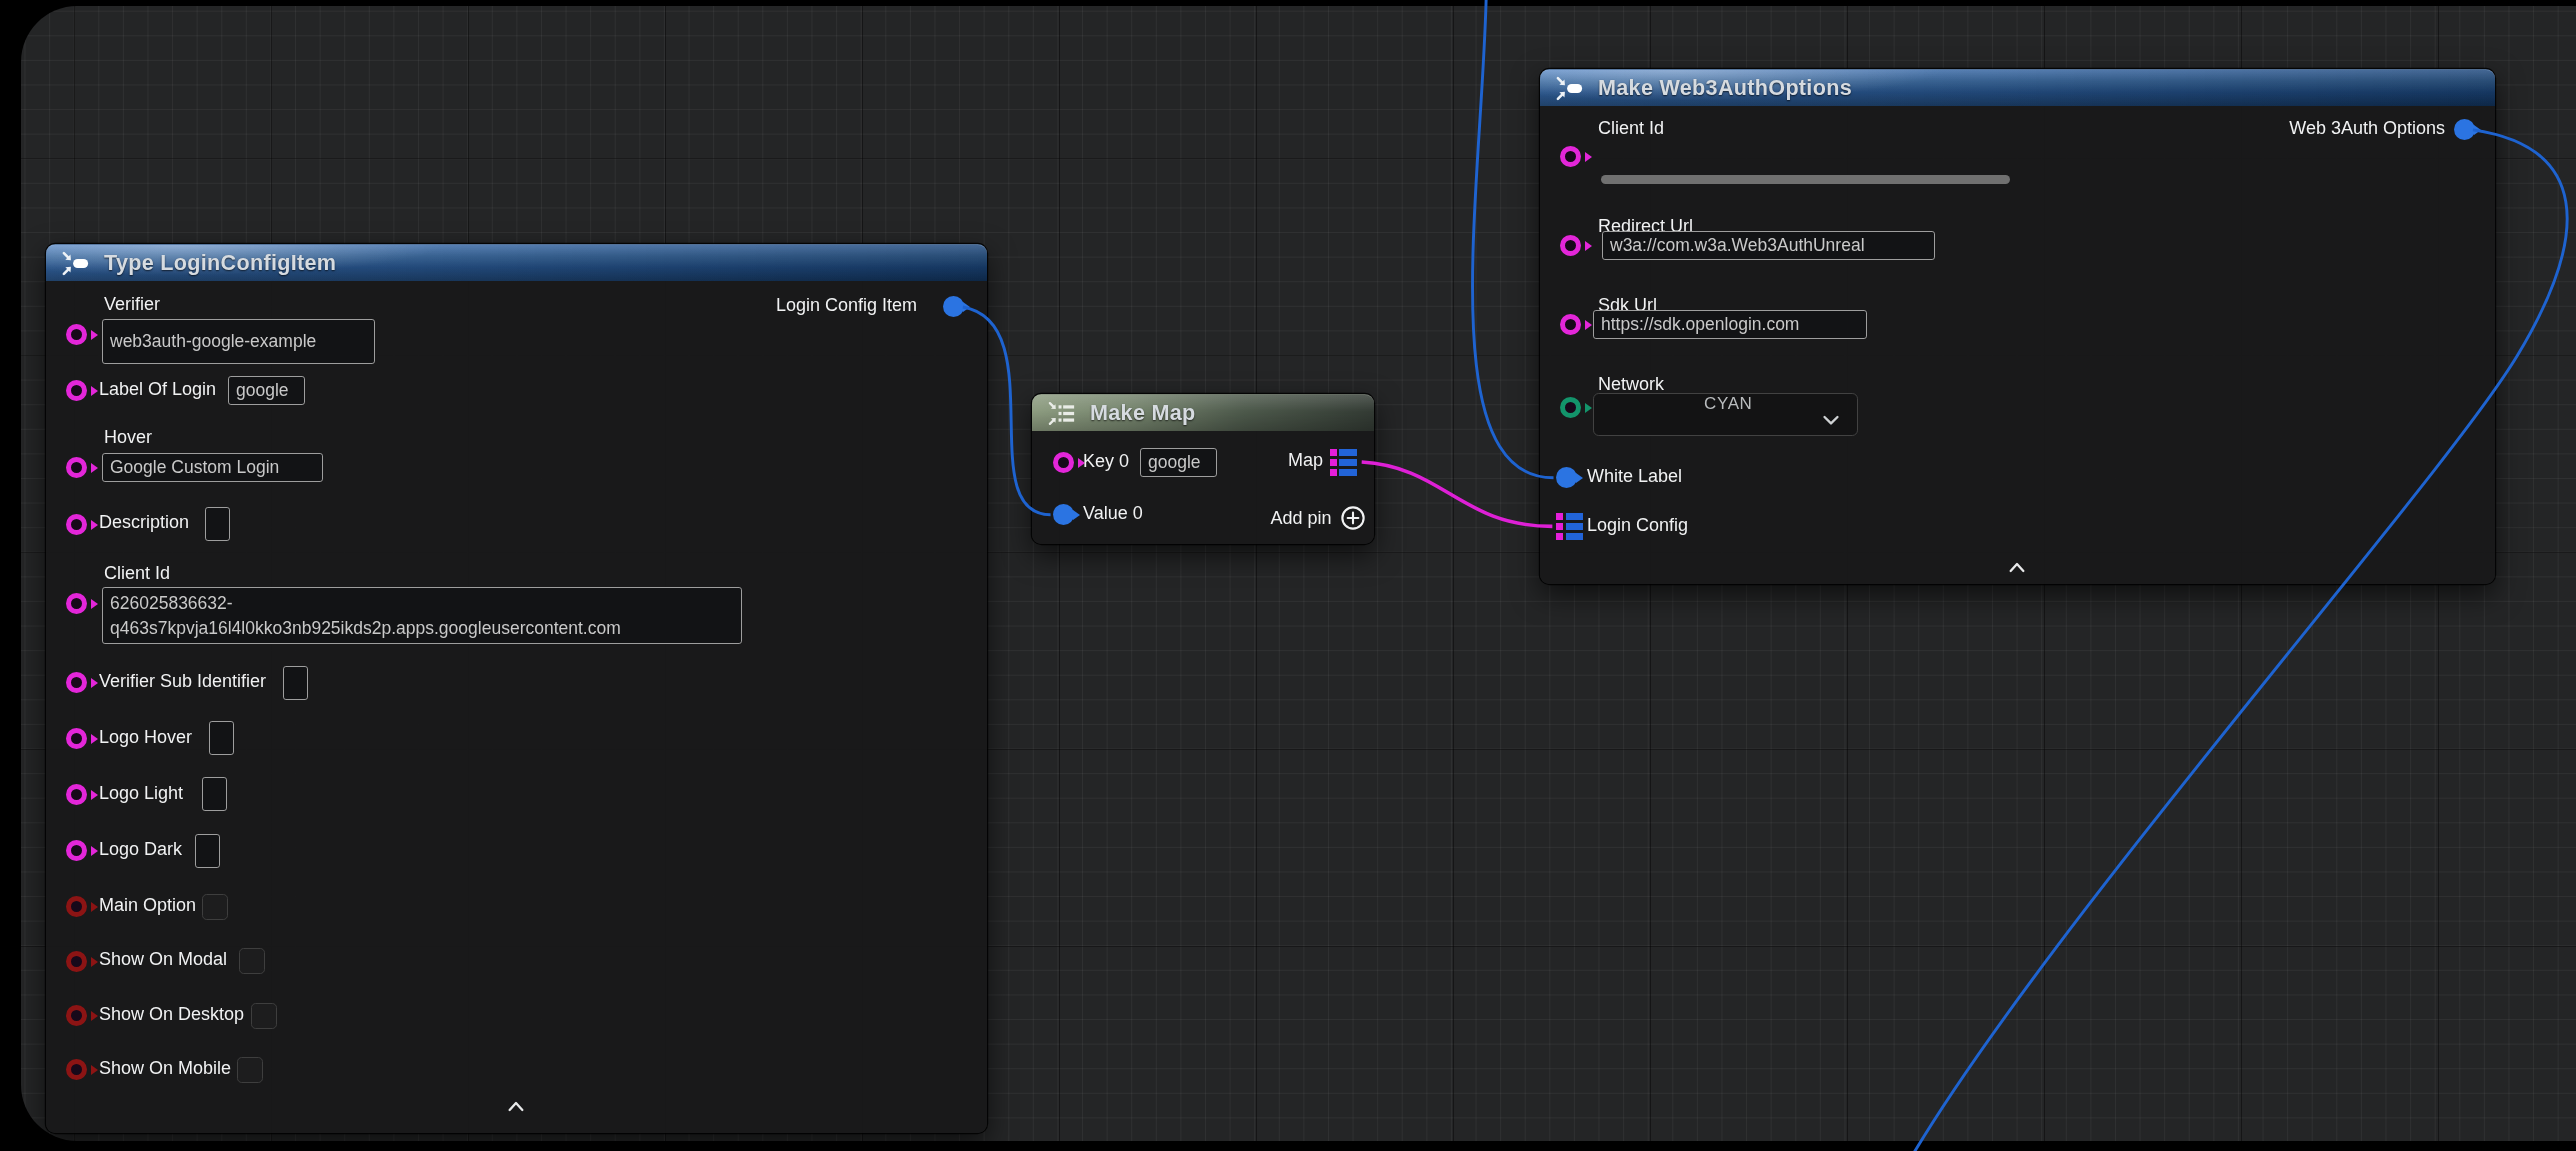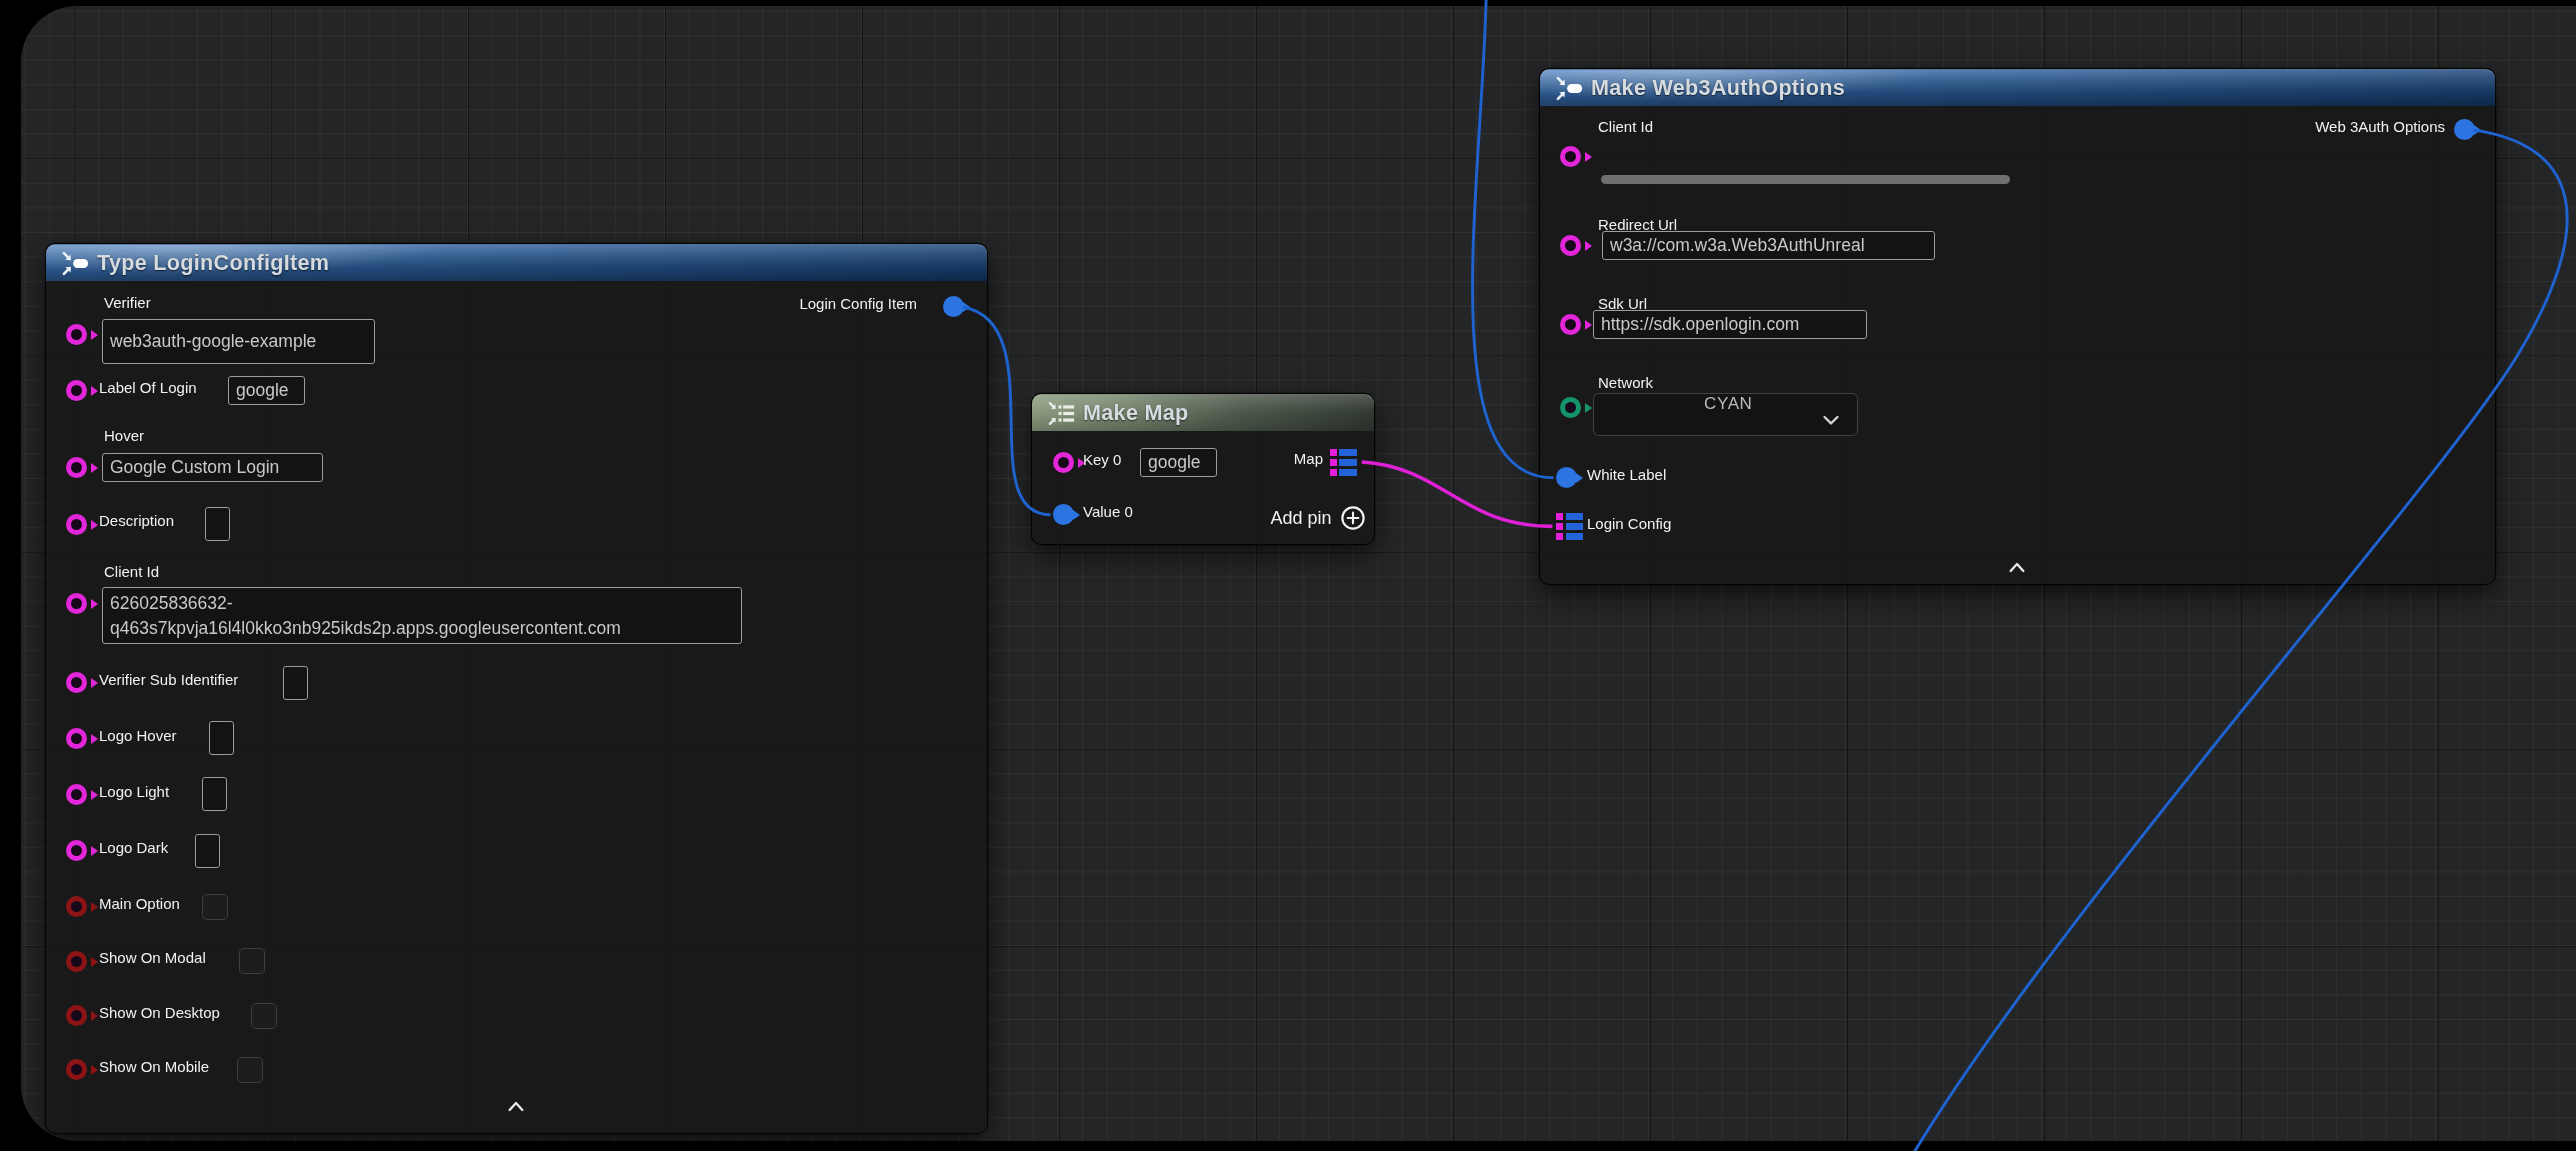"Make Web3AuthOptions" .hdr { gap: 6px -> 13px }
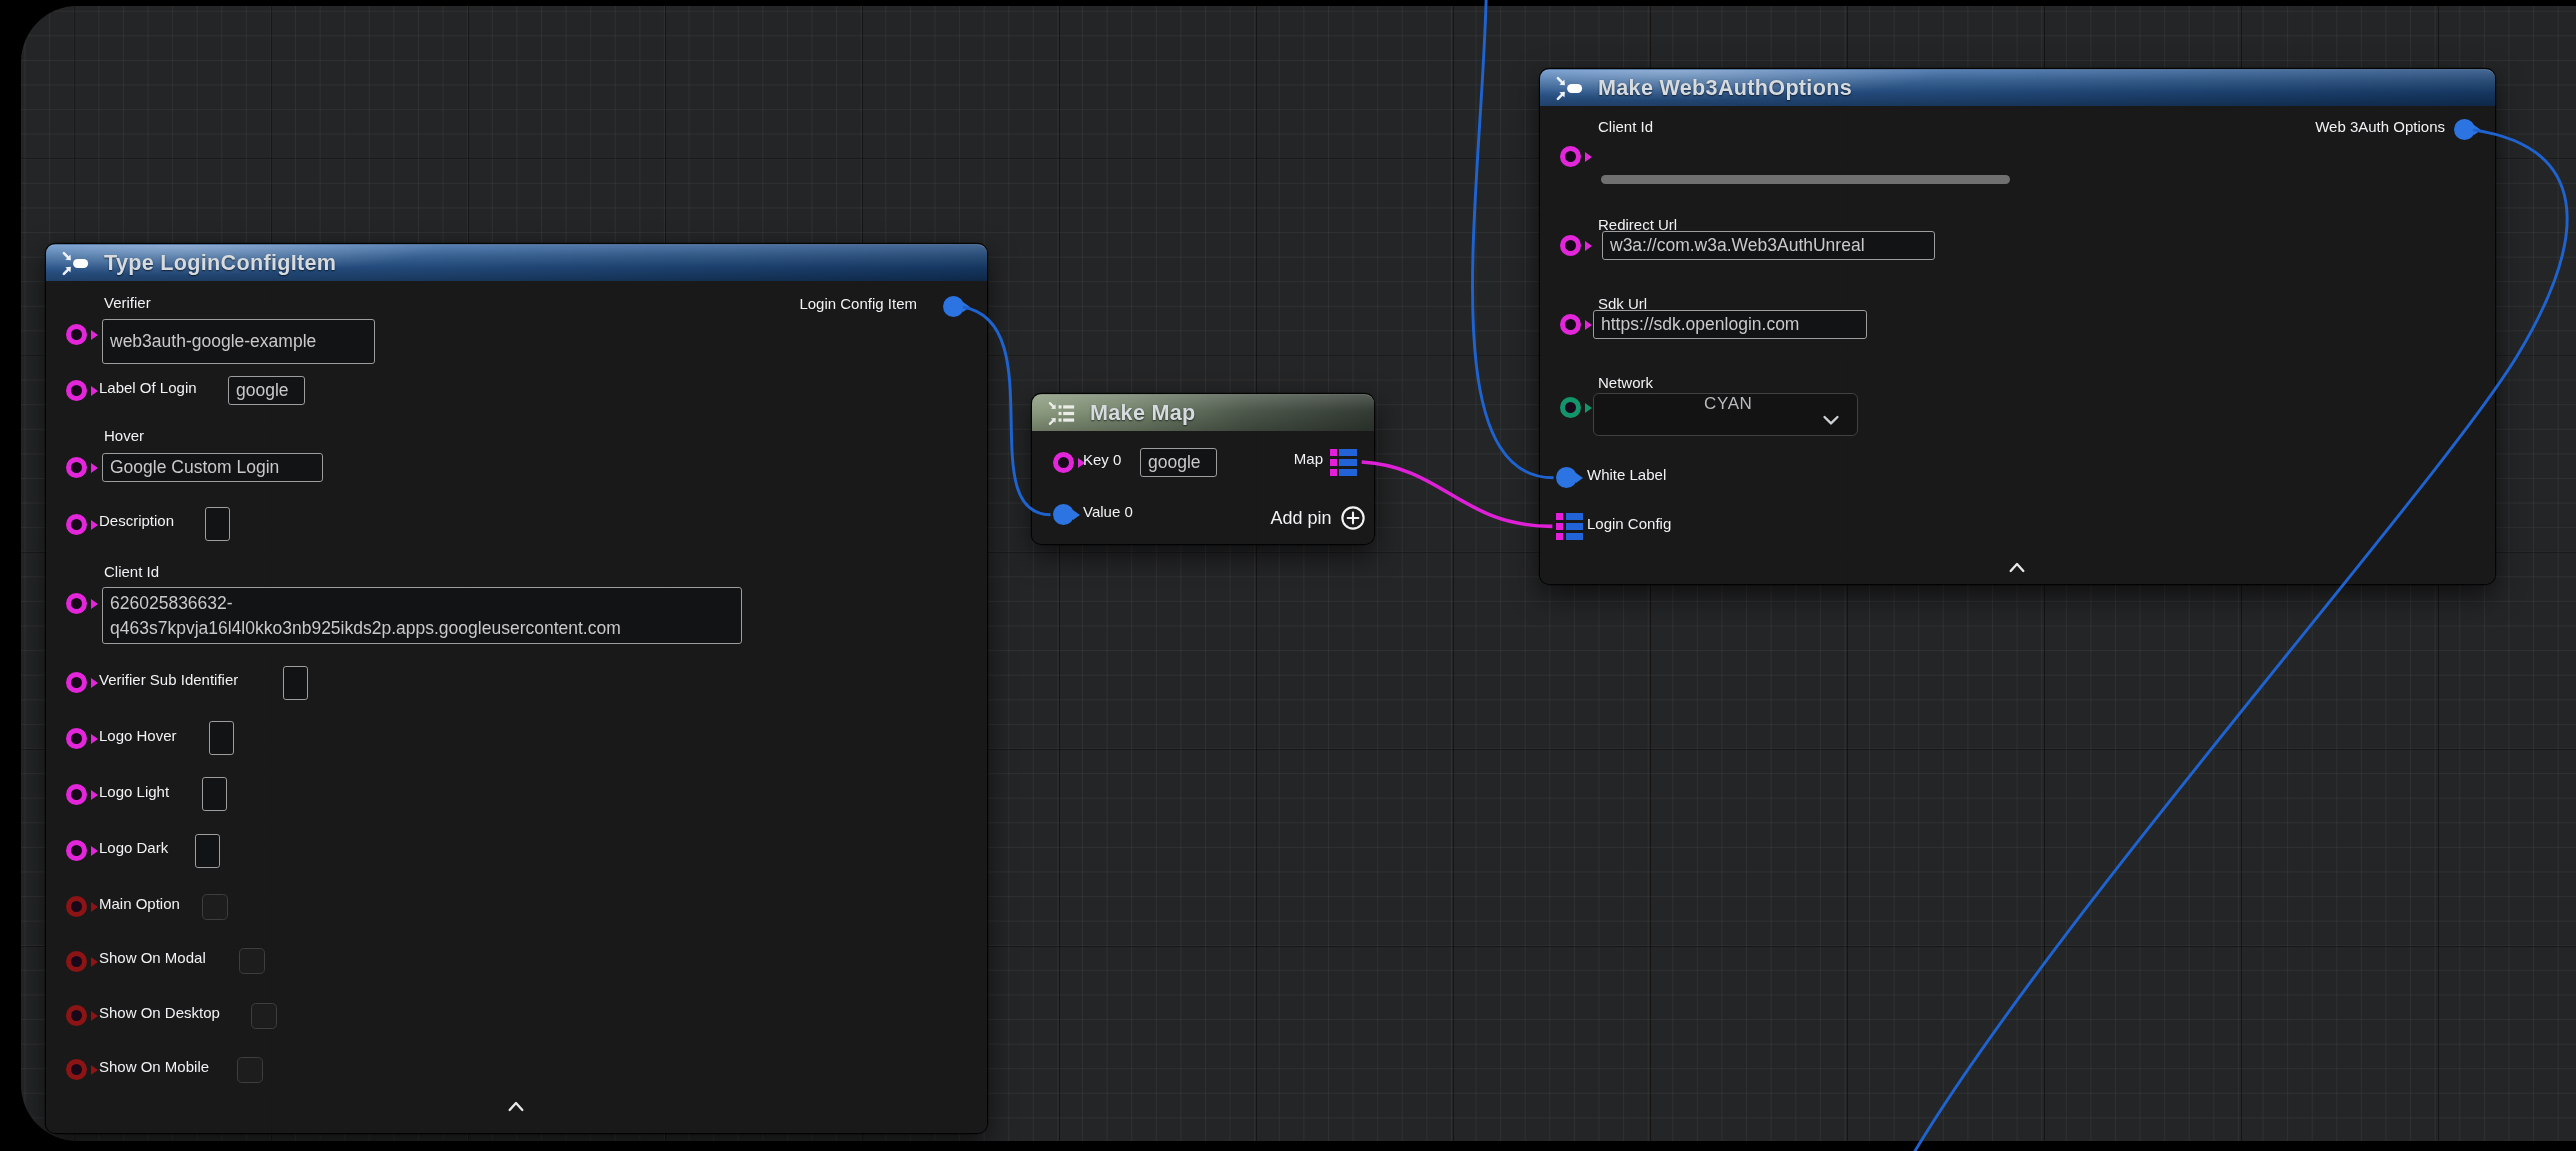"Client Id" .lbl { font-size: 15px -> 18px }
